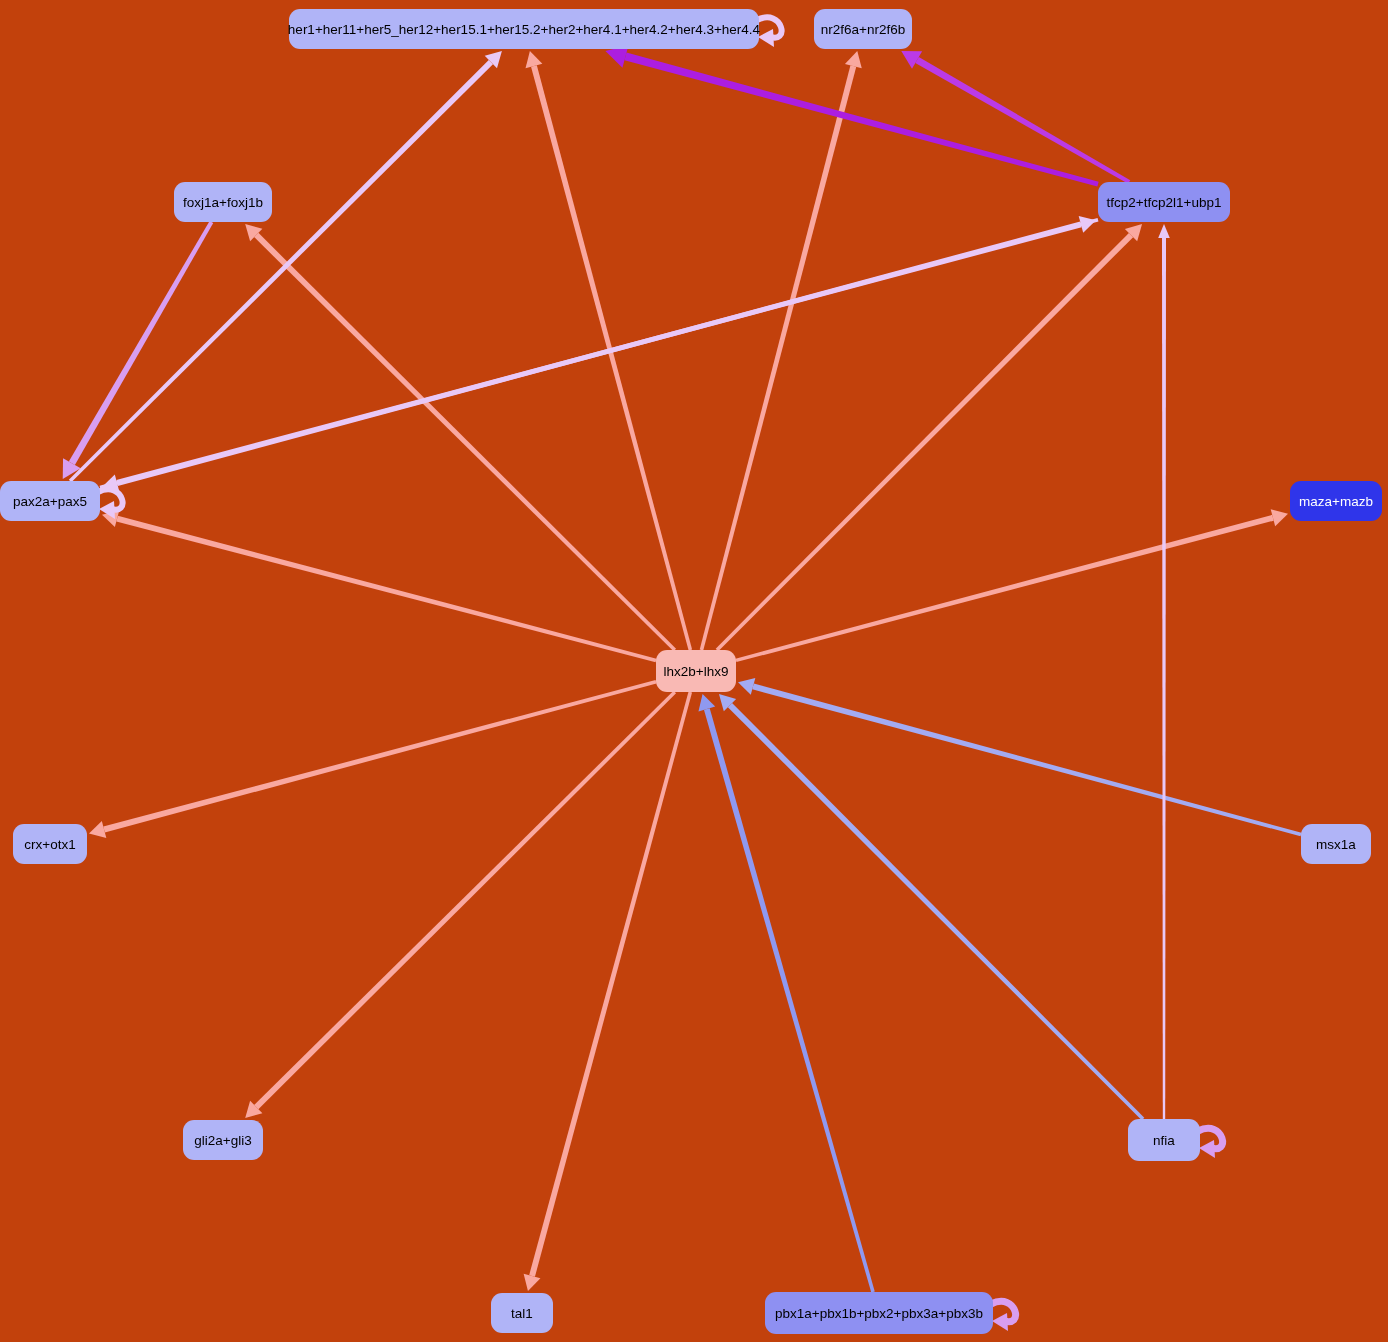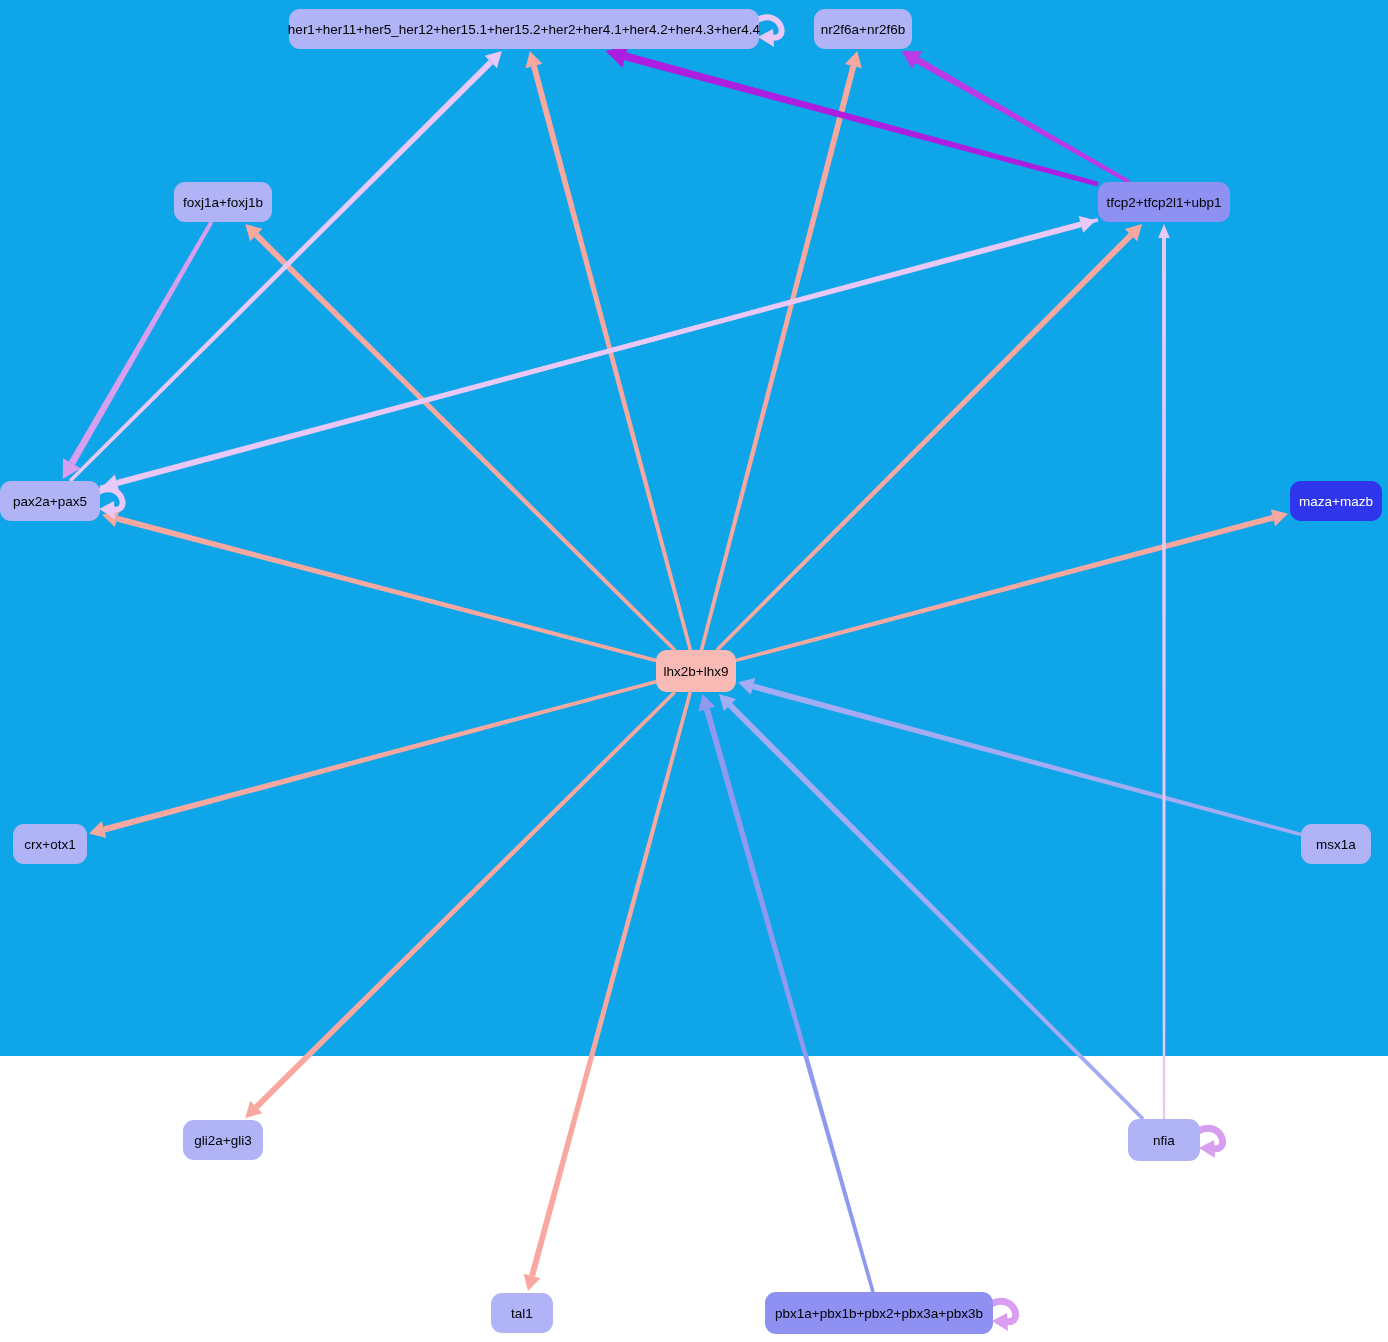"her1+her11+her5_her12+her15.1+her15.2+he" #graph-root { background: #0ea5e9 -> #c2410c; height: 1056px -> 1342px }
